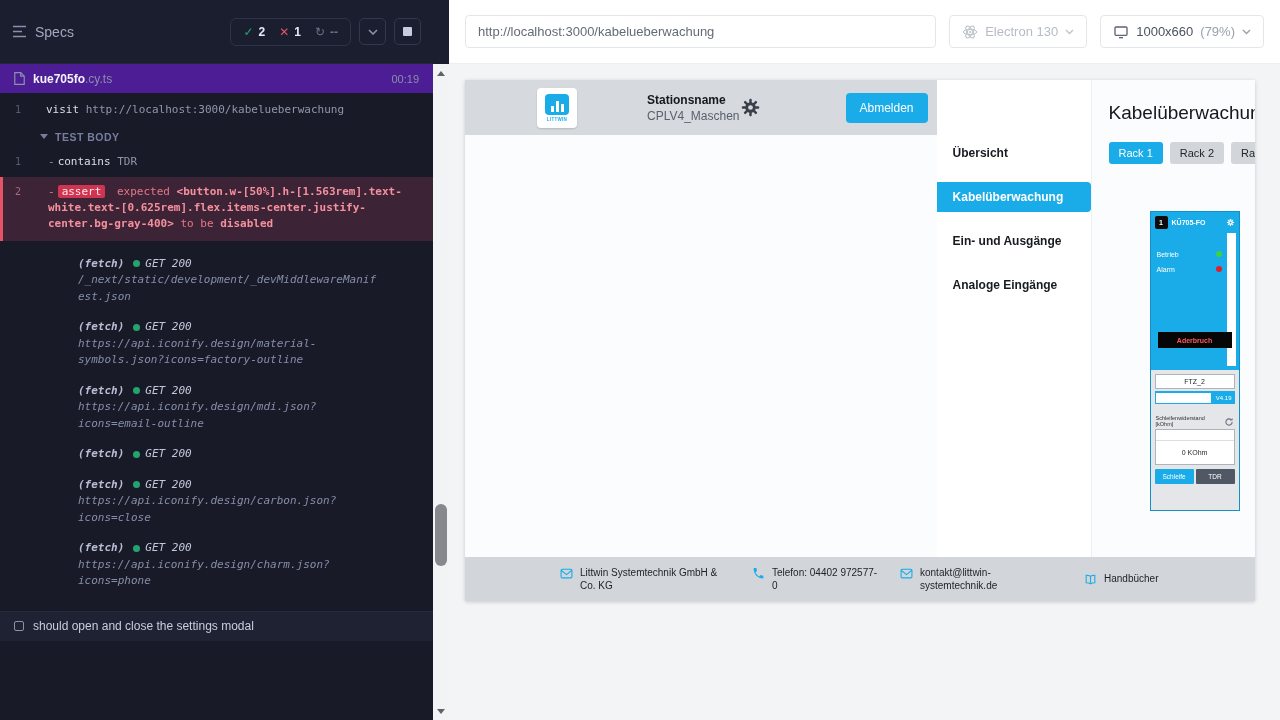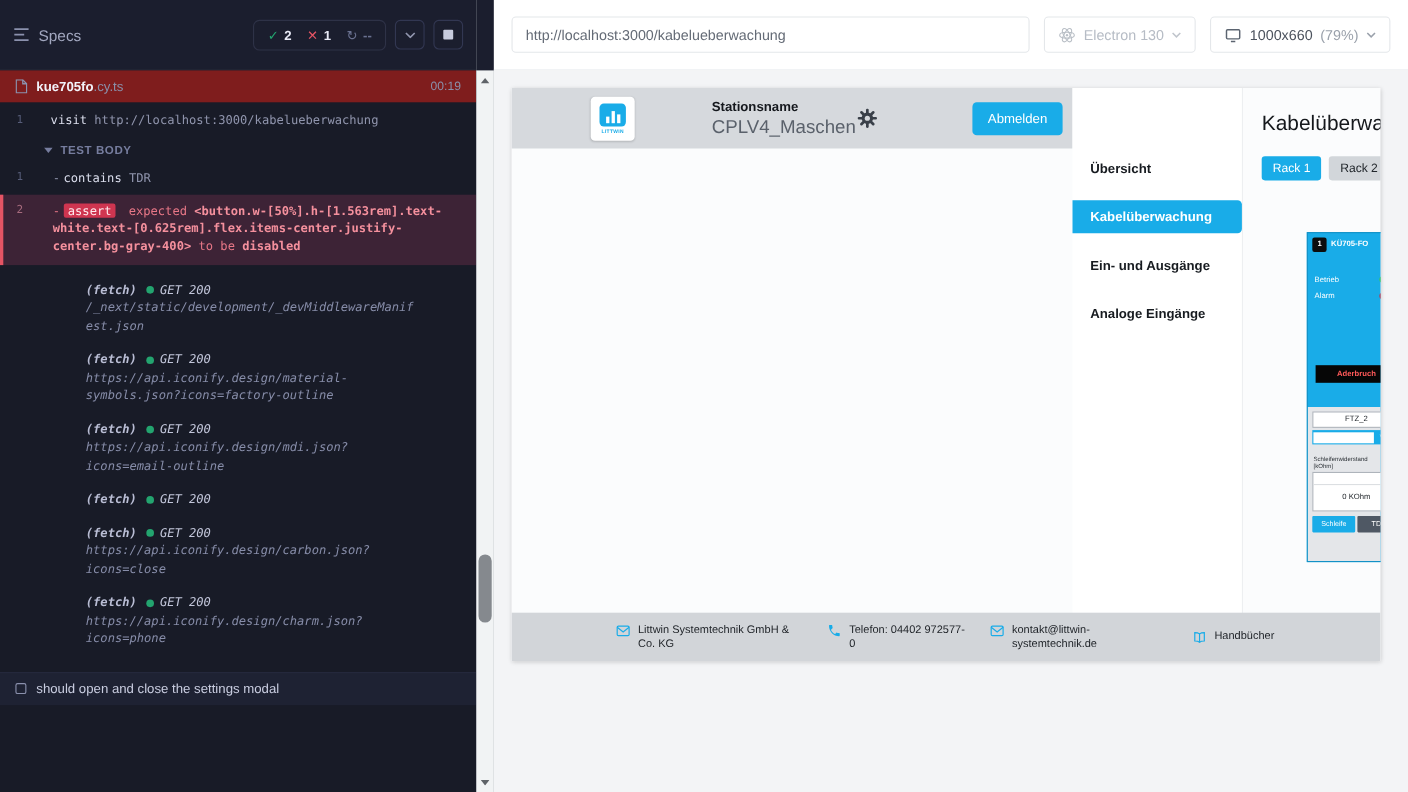"kue705fo" .spec-row { background: #7f1d1d -> #4c1d95 }
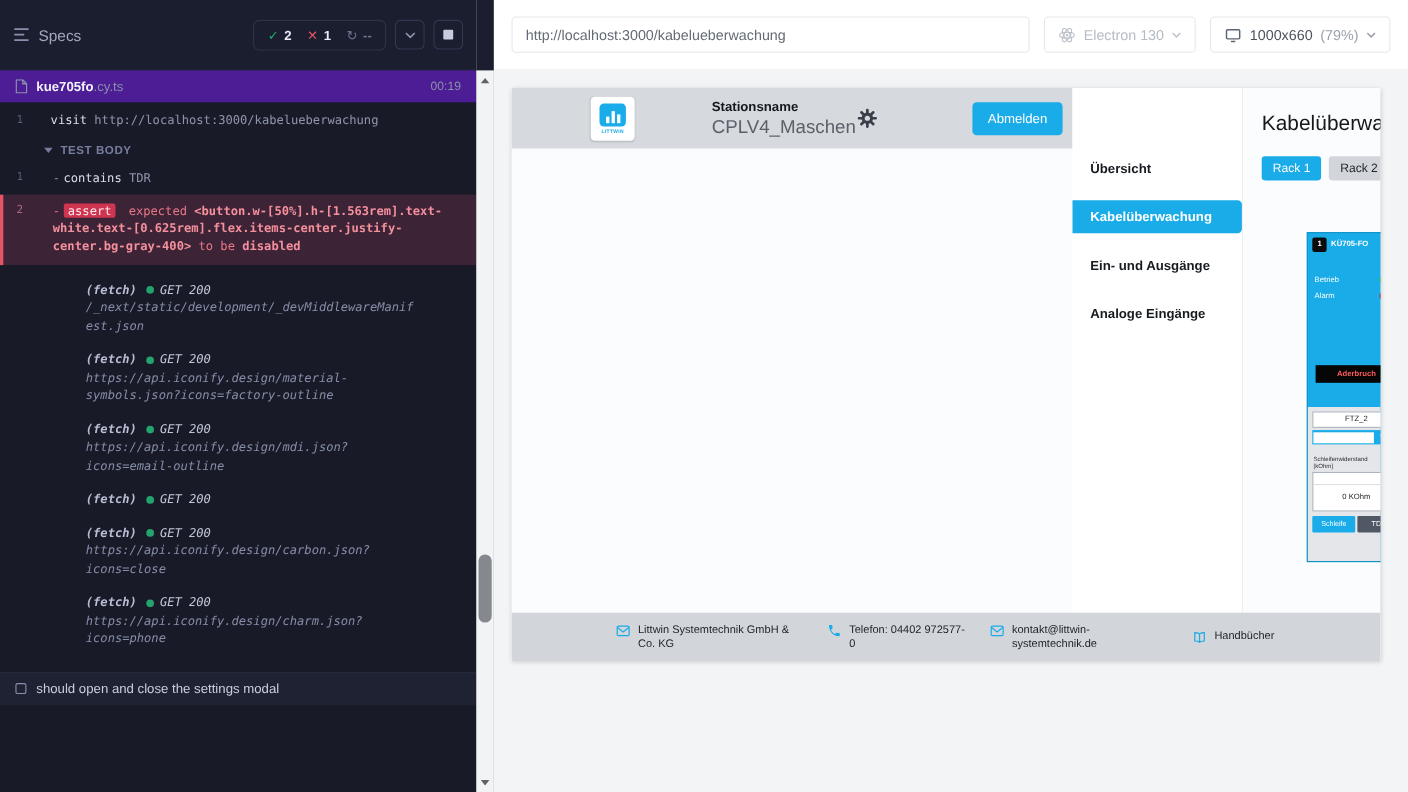"CPLV4_Maschen" .station-value { font-size: 17px -> 12px }
